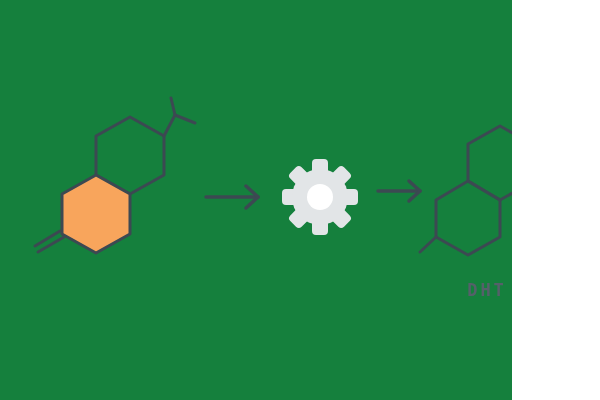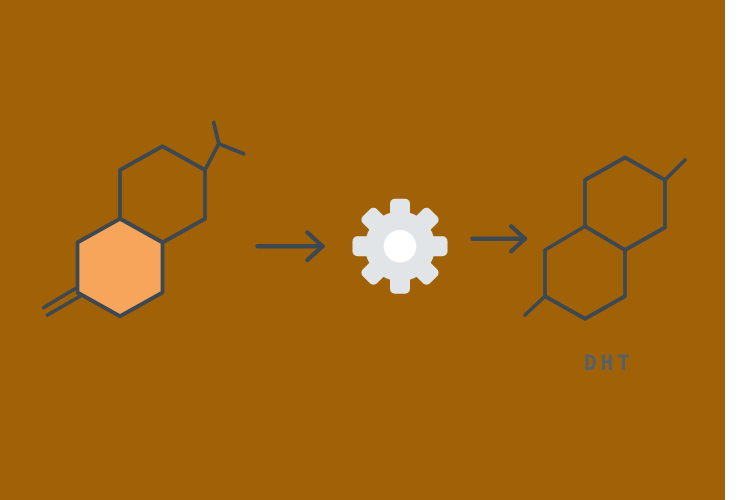"DHT" .canvas { background: #a16207 -> #15803d; width: 580px -> 512px }
